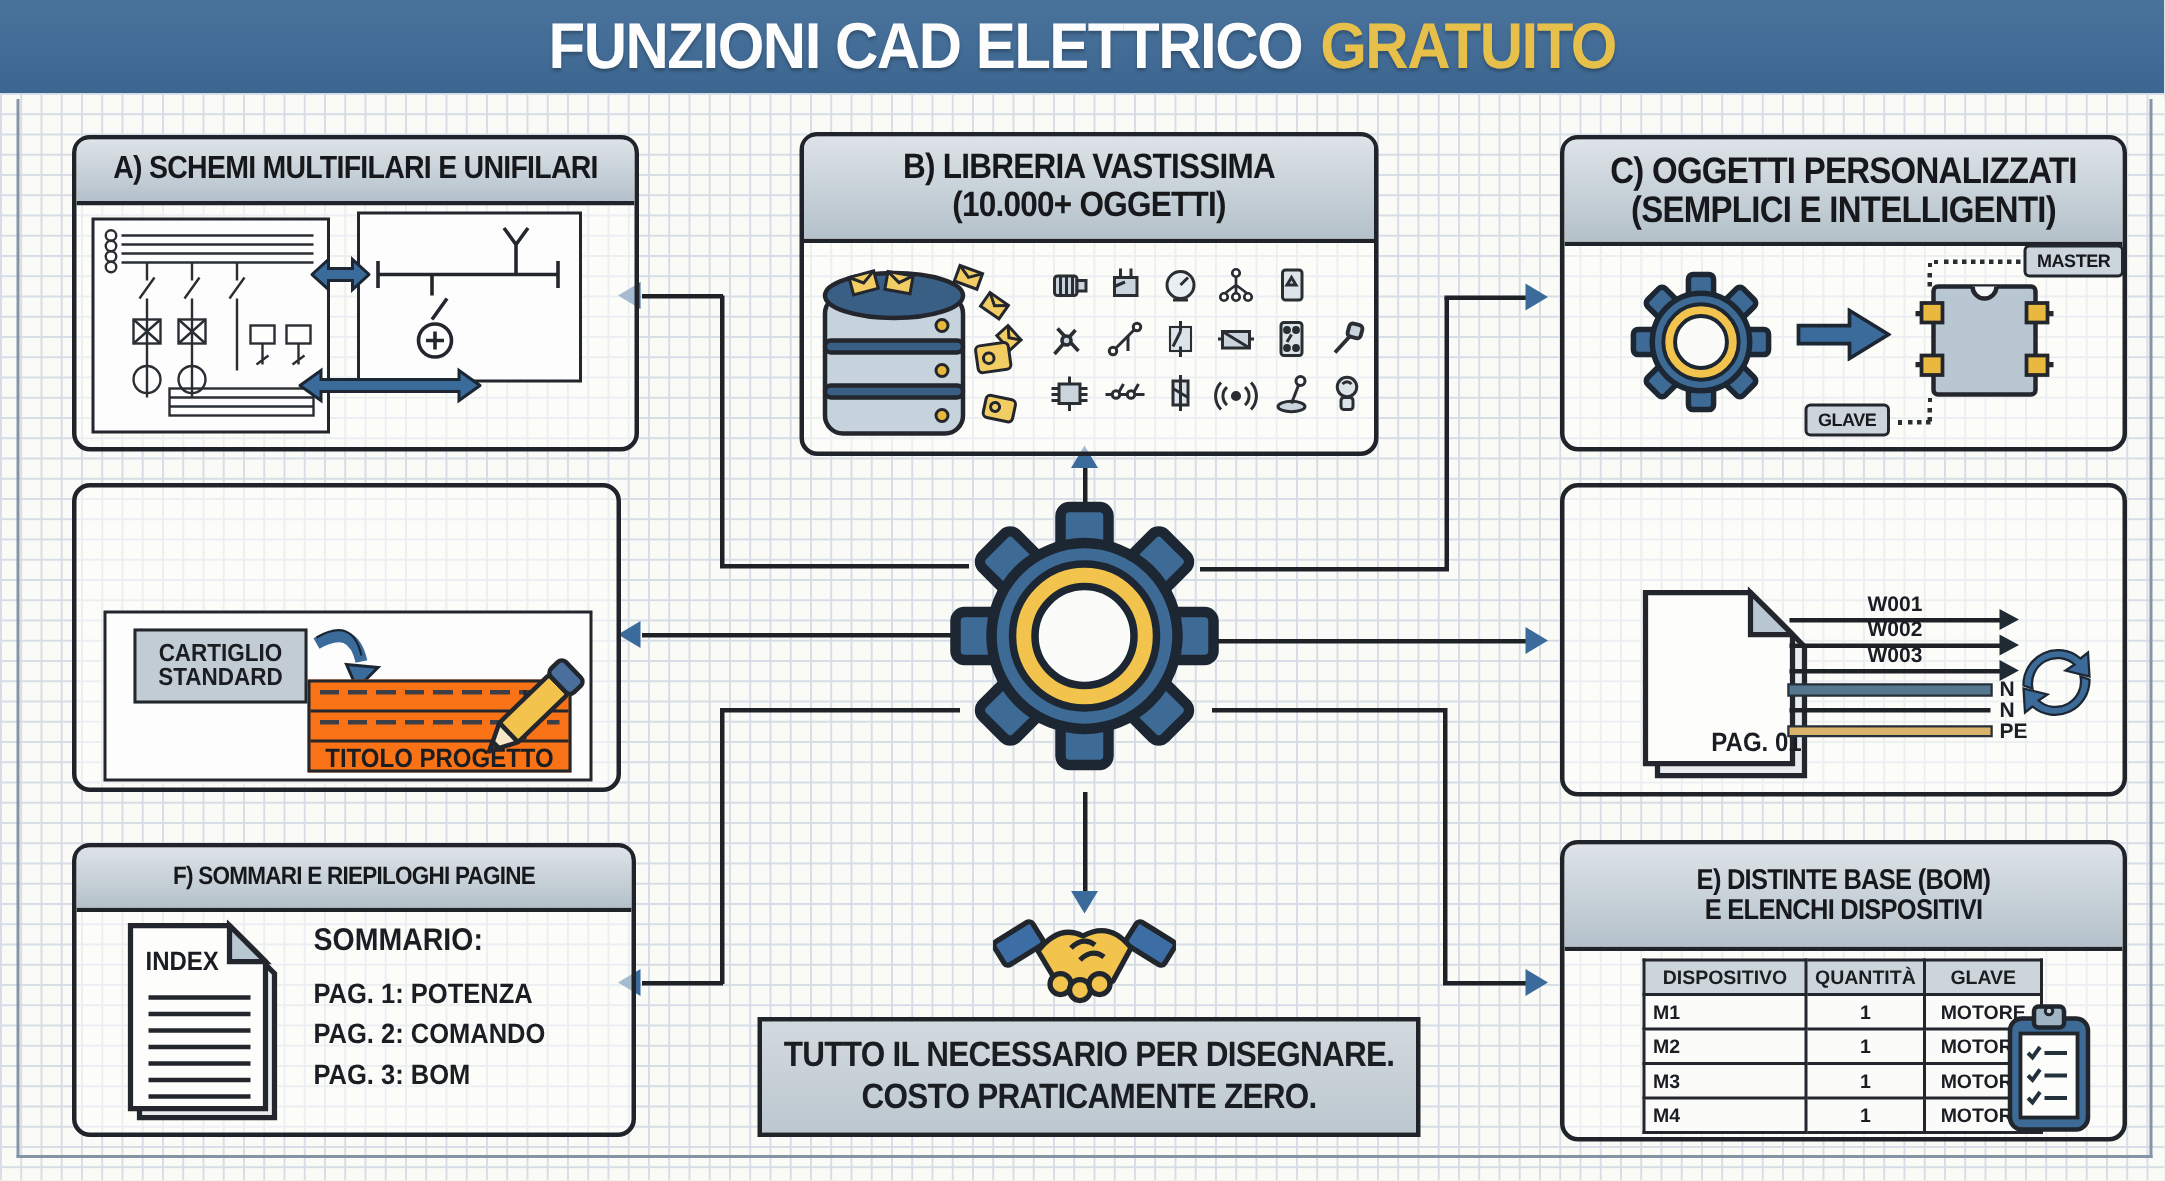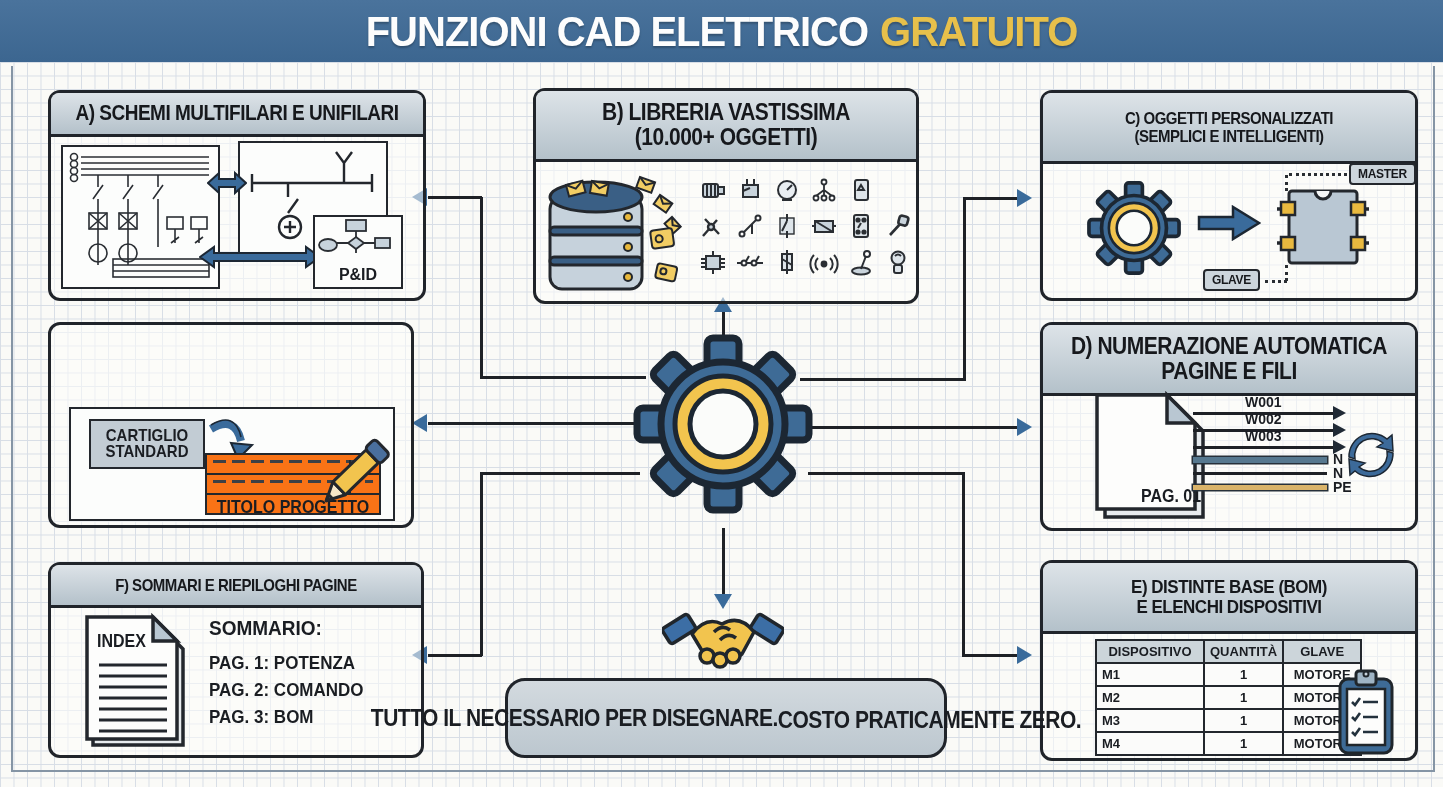"C) OGGETTI PERSONALIZZATI" div.fhead { font-size: 15px -> 22px }
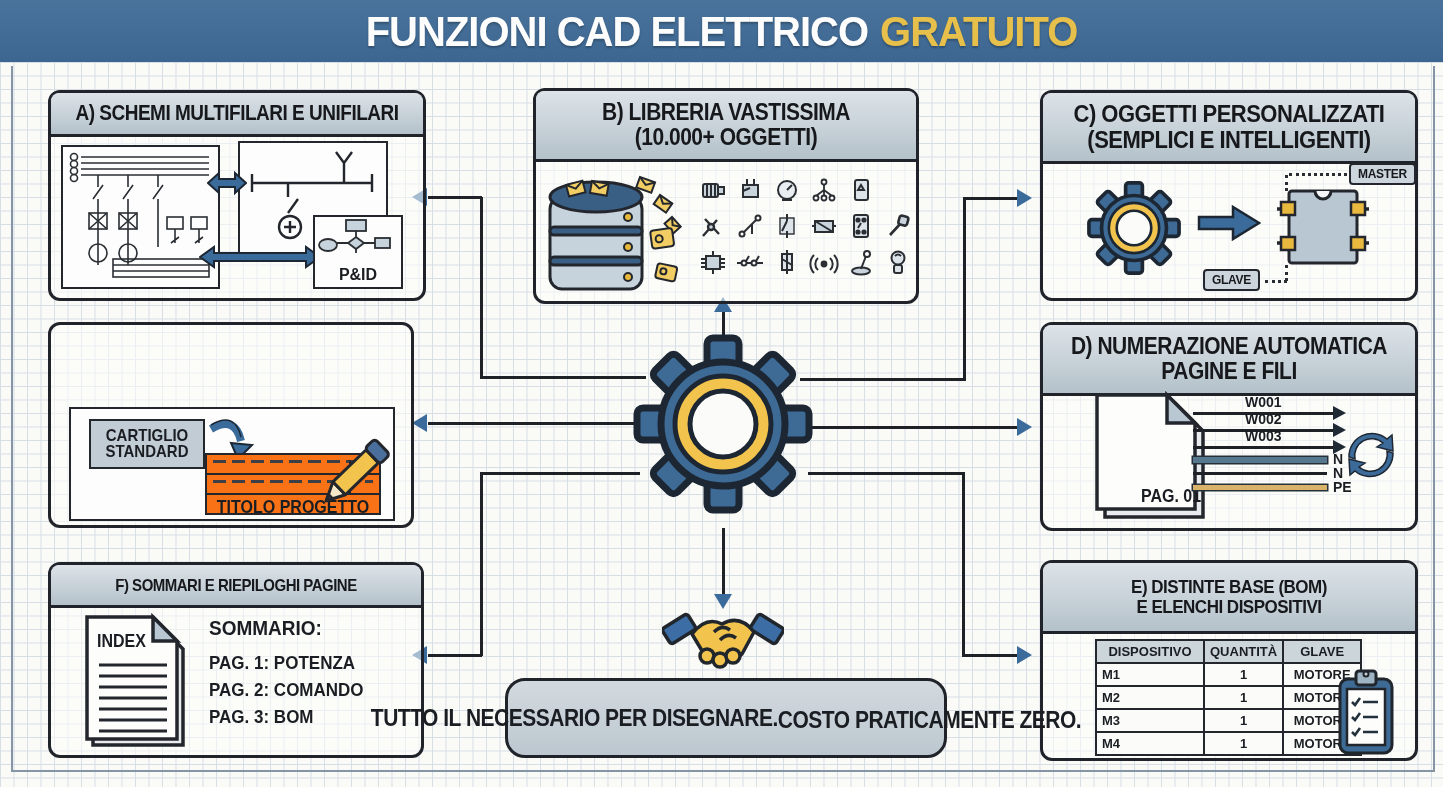"P&ID" div.panel { html: <div> <svg> <g> <rect></rect> <path></path> <path></path> <ellipse></ellipse> <rect></rect> </g> </svg> <div>P&amp;ID</div> </div> -> none }
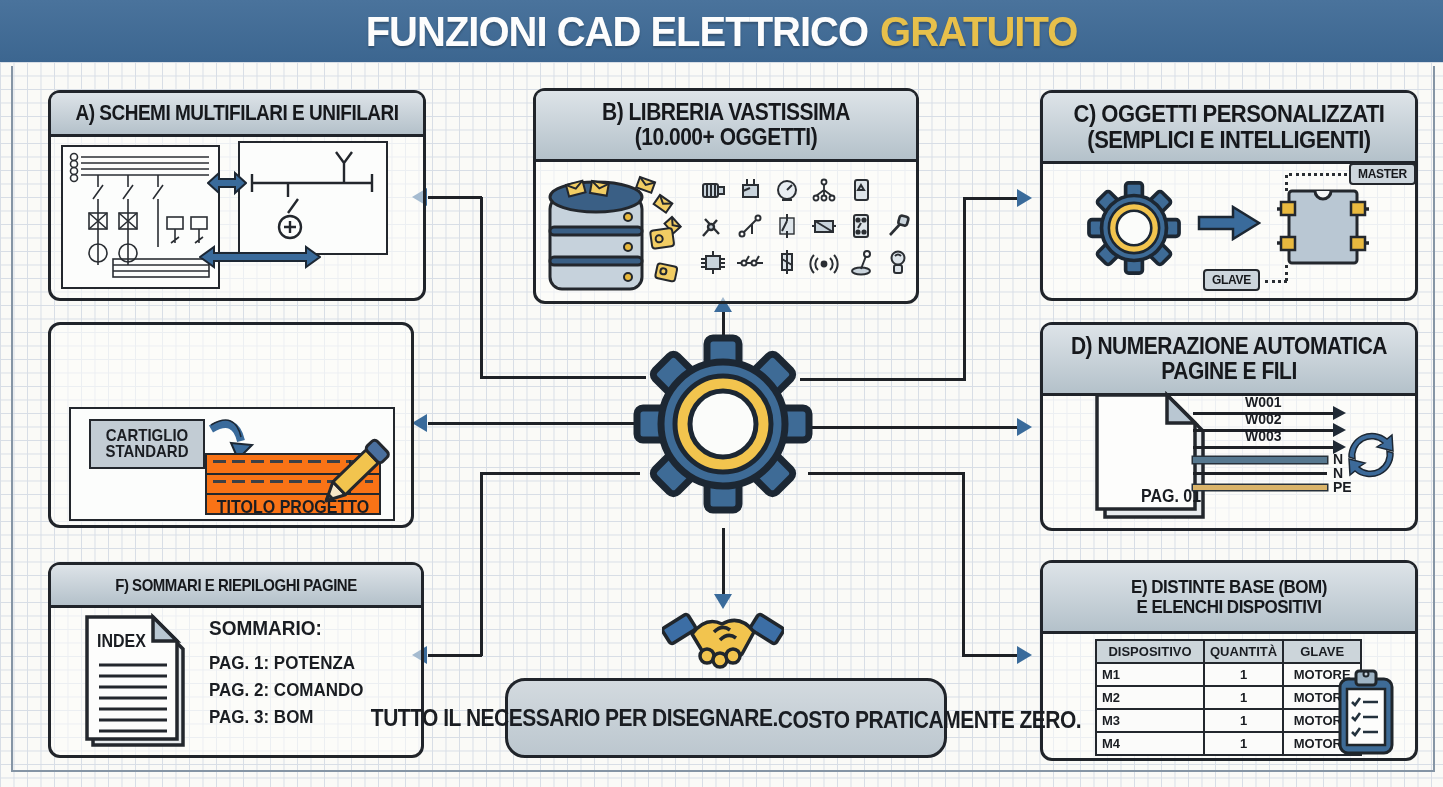"D) NUMERAZIONE AUTOMATICA" div.fhead { html: <div> <div>D) NUMERAZIONE AUTOMATICA</div> <div>PAGINE E FILI</div> </div> -> none }
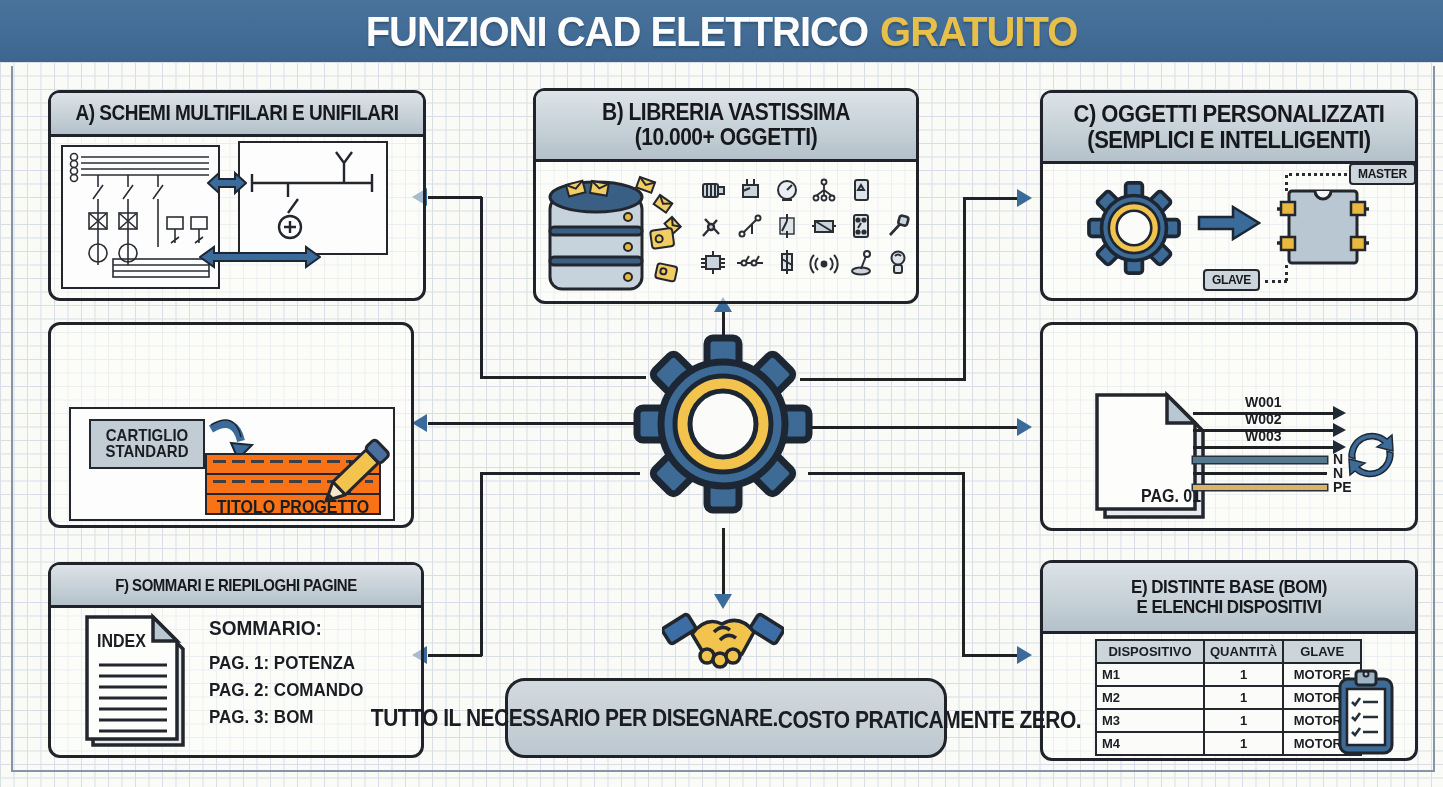"TUTTO IL NECESSARIO PER DISEGNARE." div.abs { border-radius: 20px -> 0; flex-direction: row -> column }
